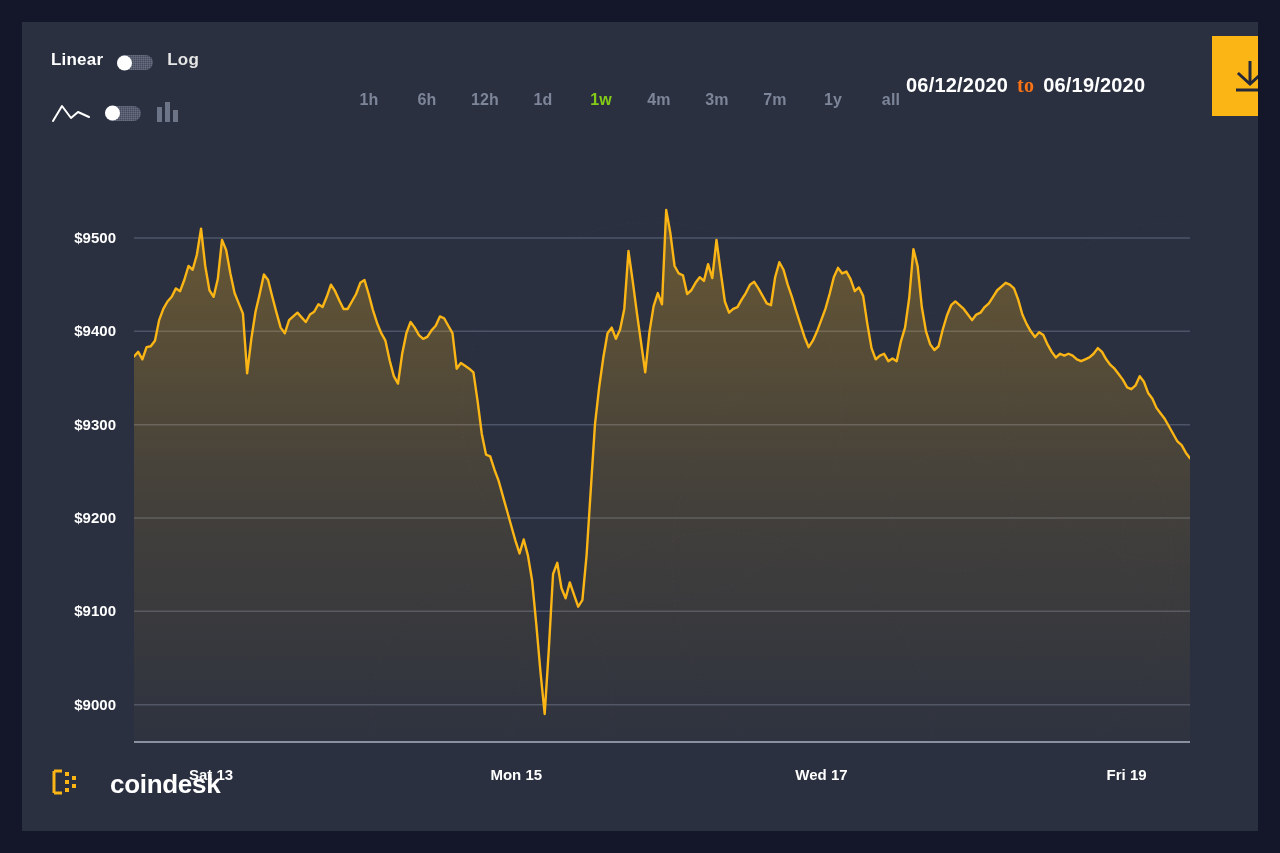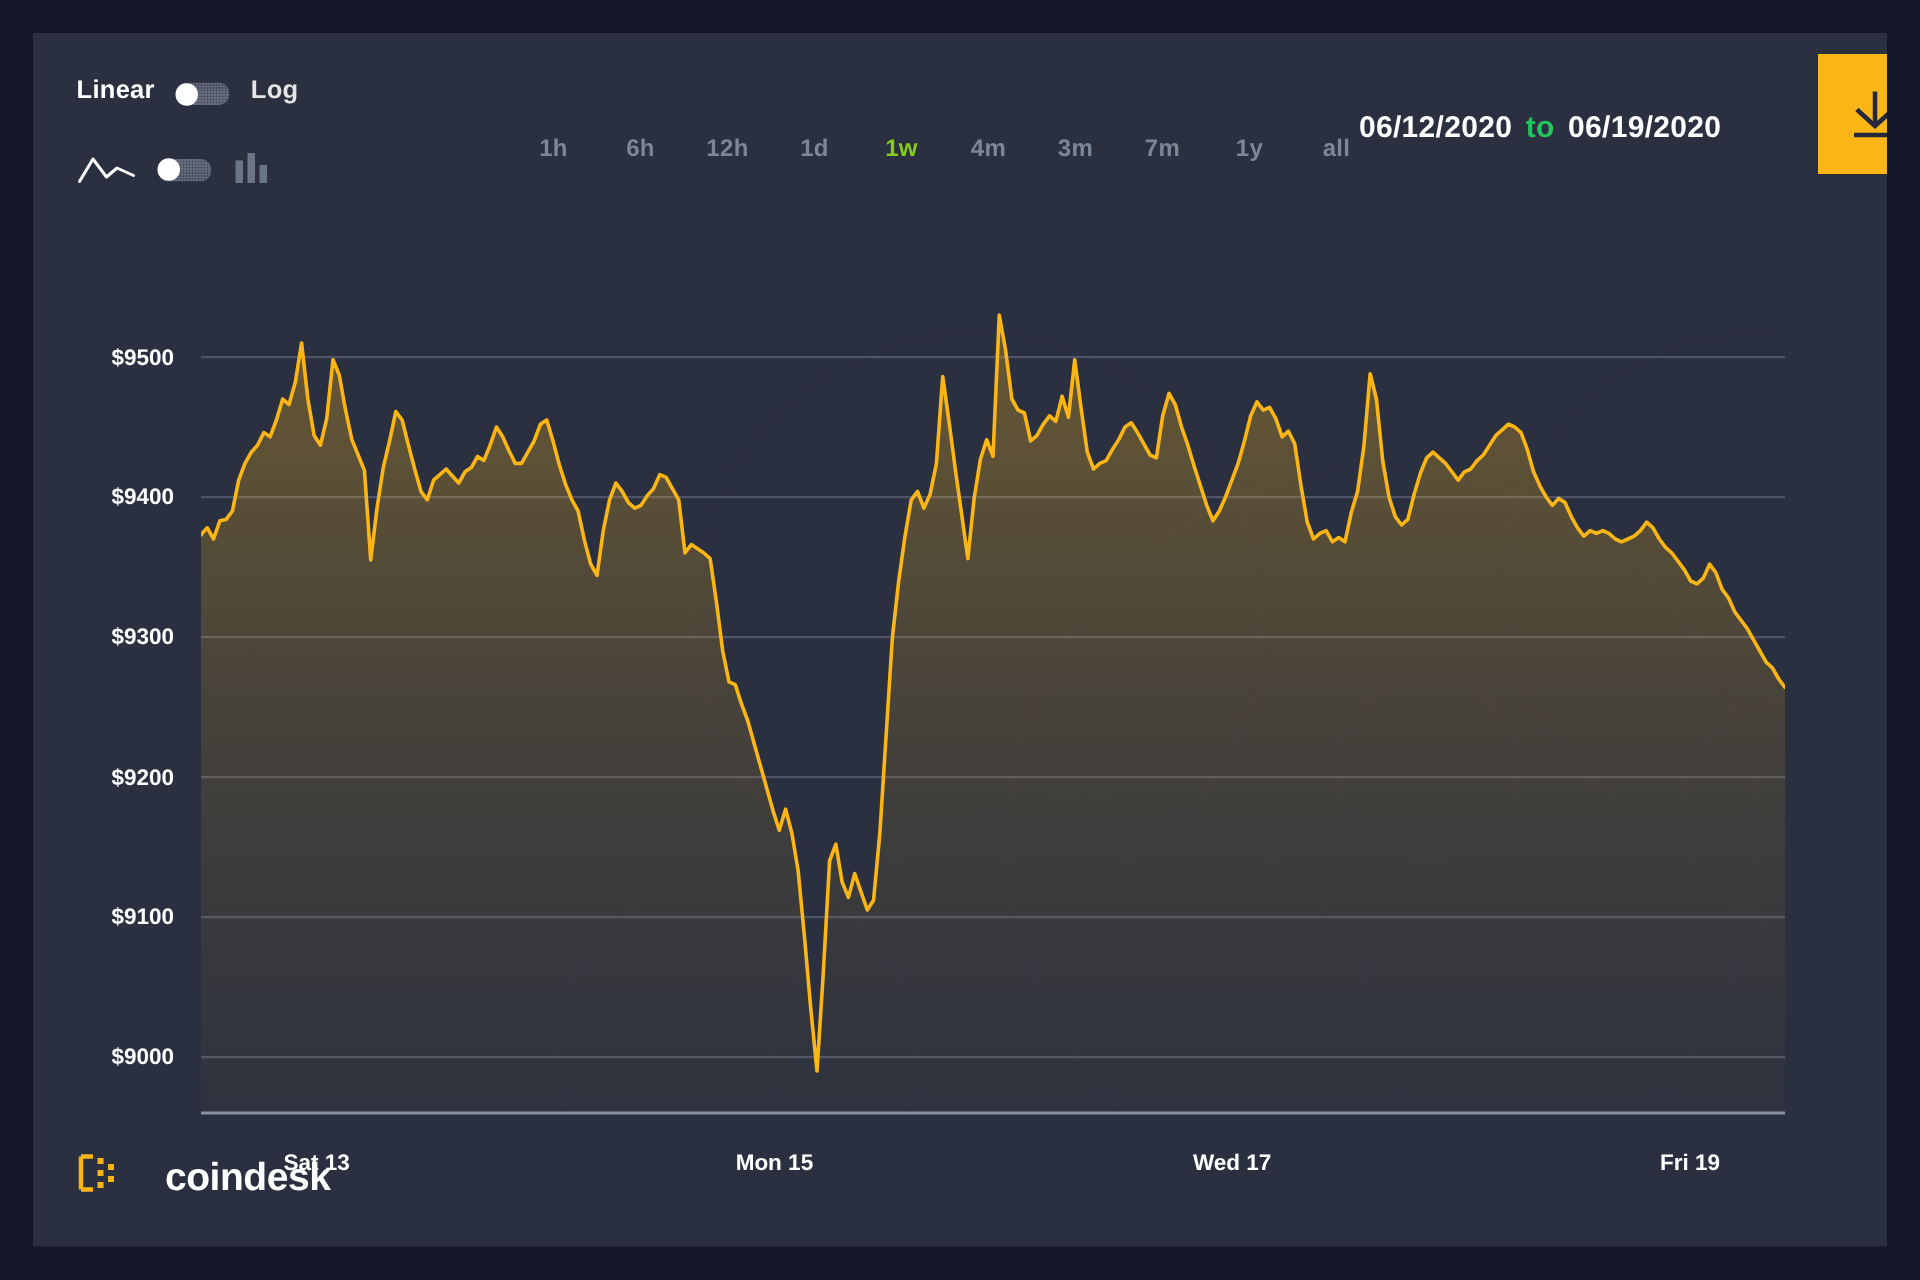"to" .date-to { color: #22c55e -> #f97316; font-family: none -> Liberation Serif, serif }
